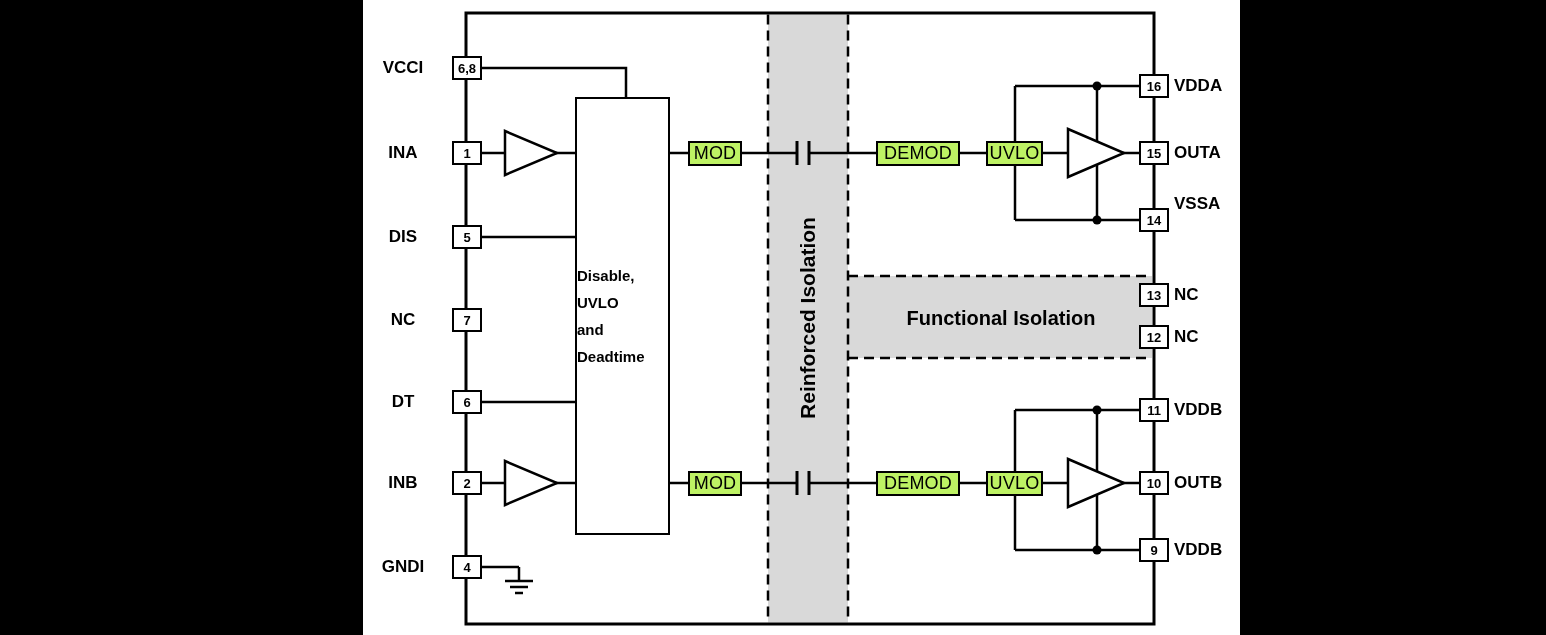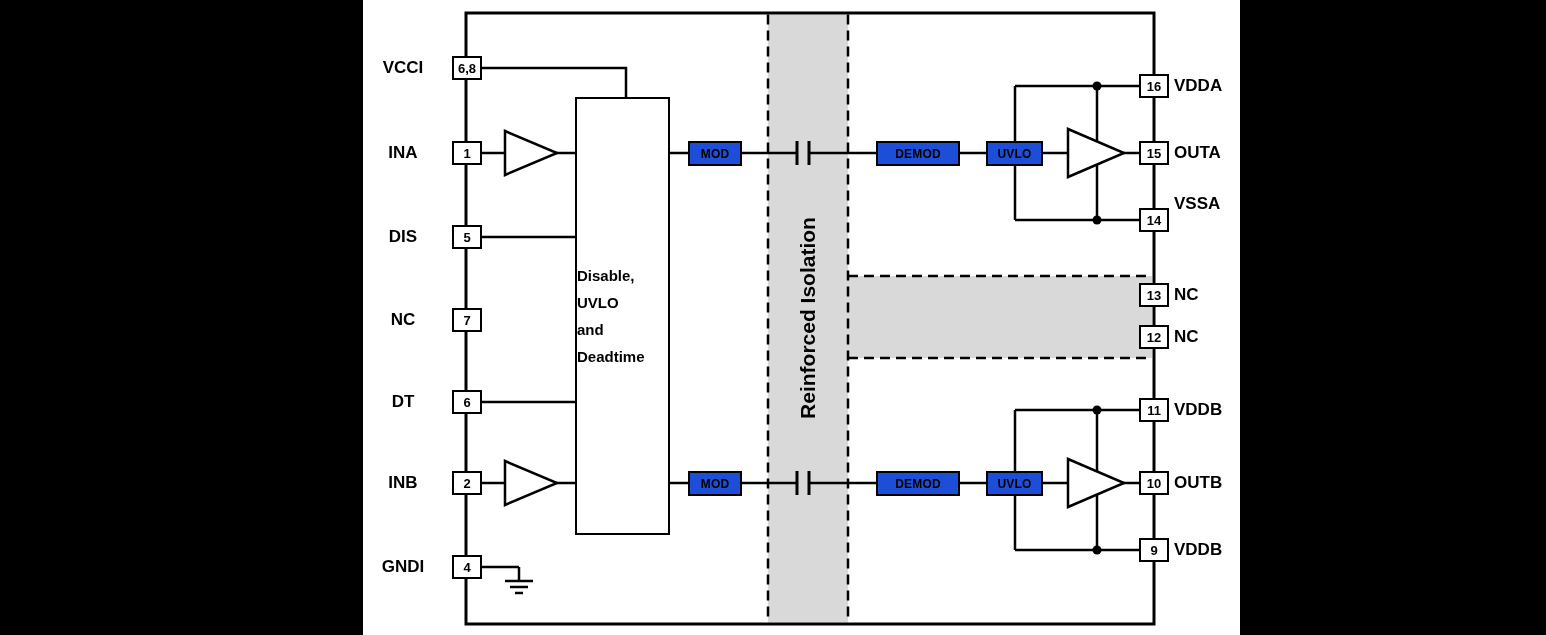"MOD" .chip-box { background: #1d4ed8 -> #bef264; font-size: 12px -> 18px; font-weight: bold -> normal }
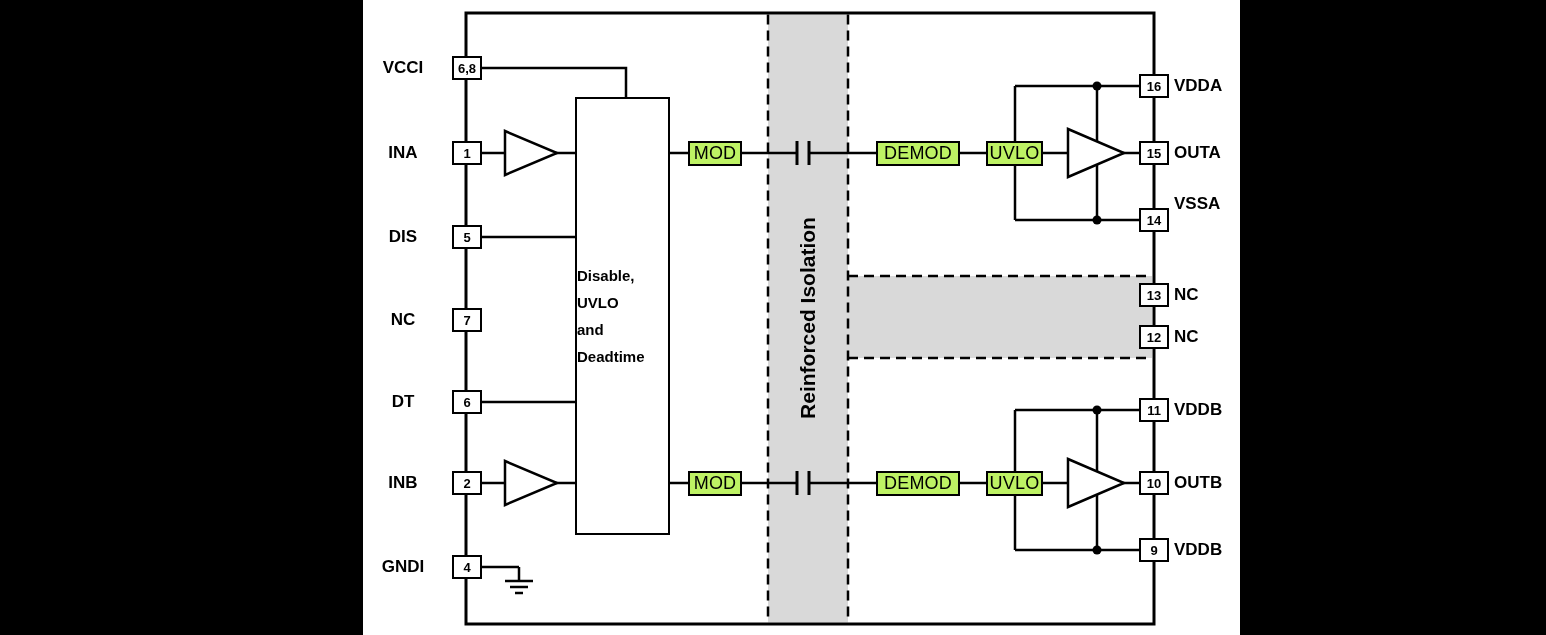"Functional Isolation" div.iso-label { html: none -> <div>Functional Isolation</div> }
